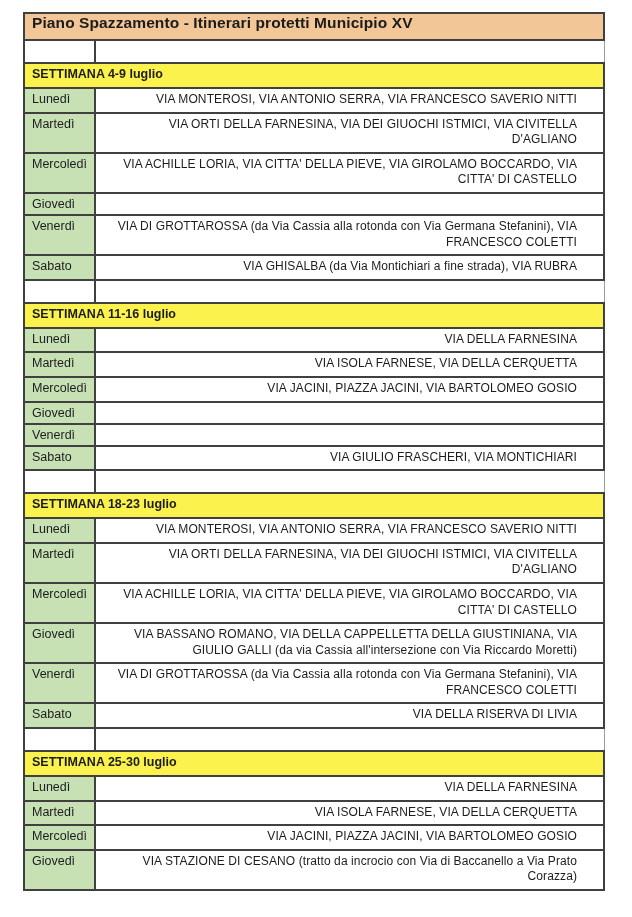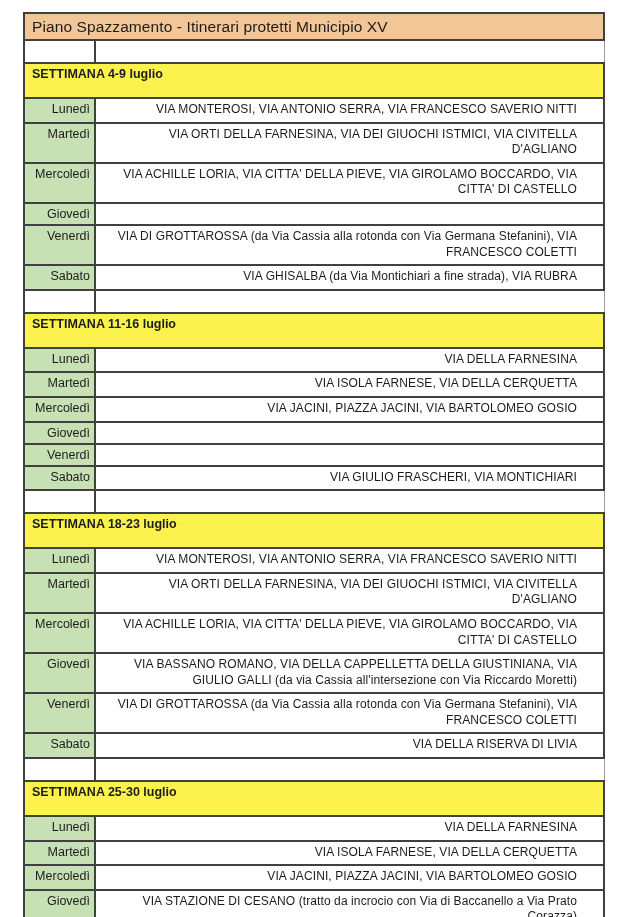"Piano Spazzamento - Itinerari protetti" .title-row { align-items: center -> flex-start; font-weight: none -> bold }
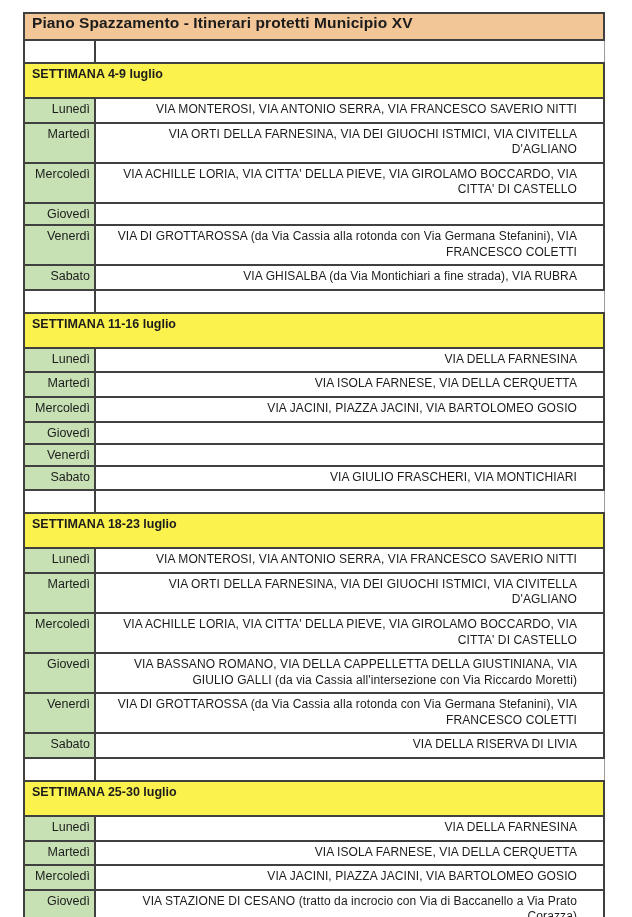"SETTIMANA 4-9 luglio" .week-header { padding: 3px 7px 16px 7px -> 3px 7px 6px 7px }
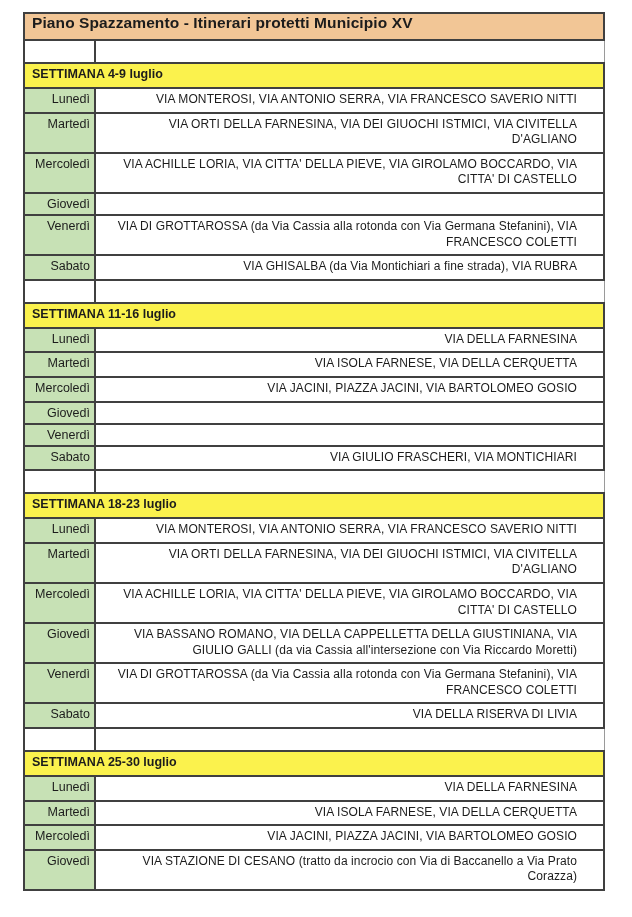"Lunedì" .day-cell { text-align: right -> none }
